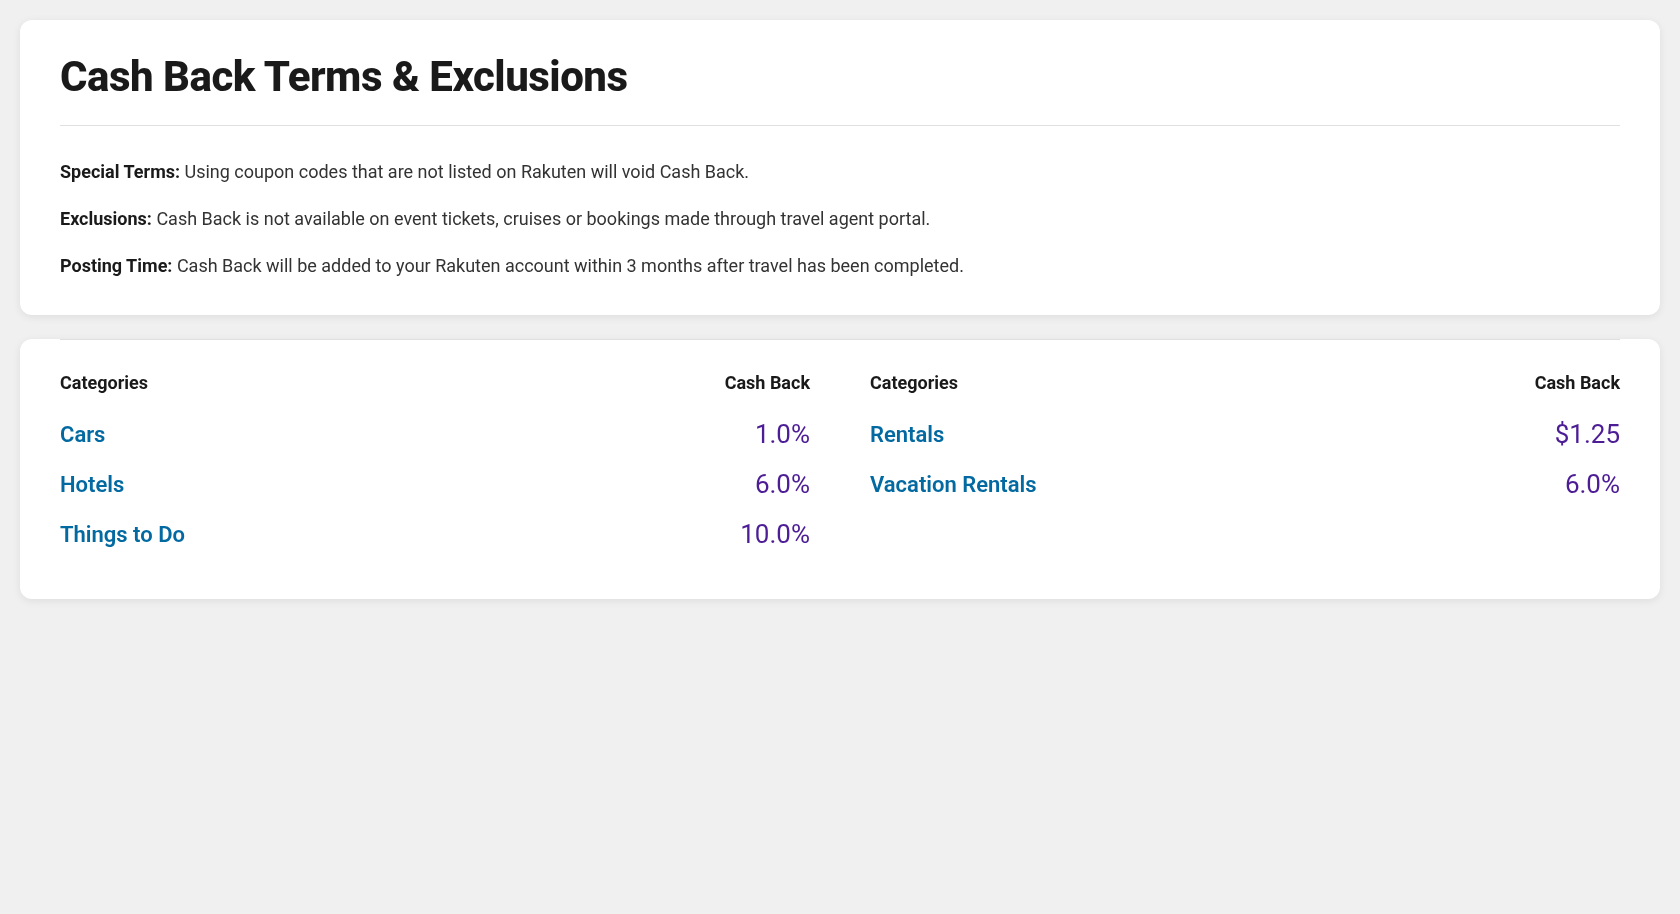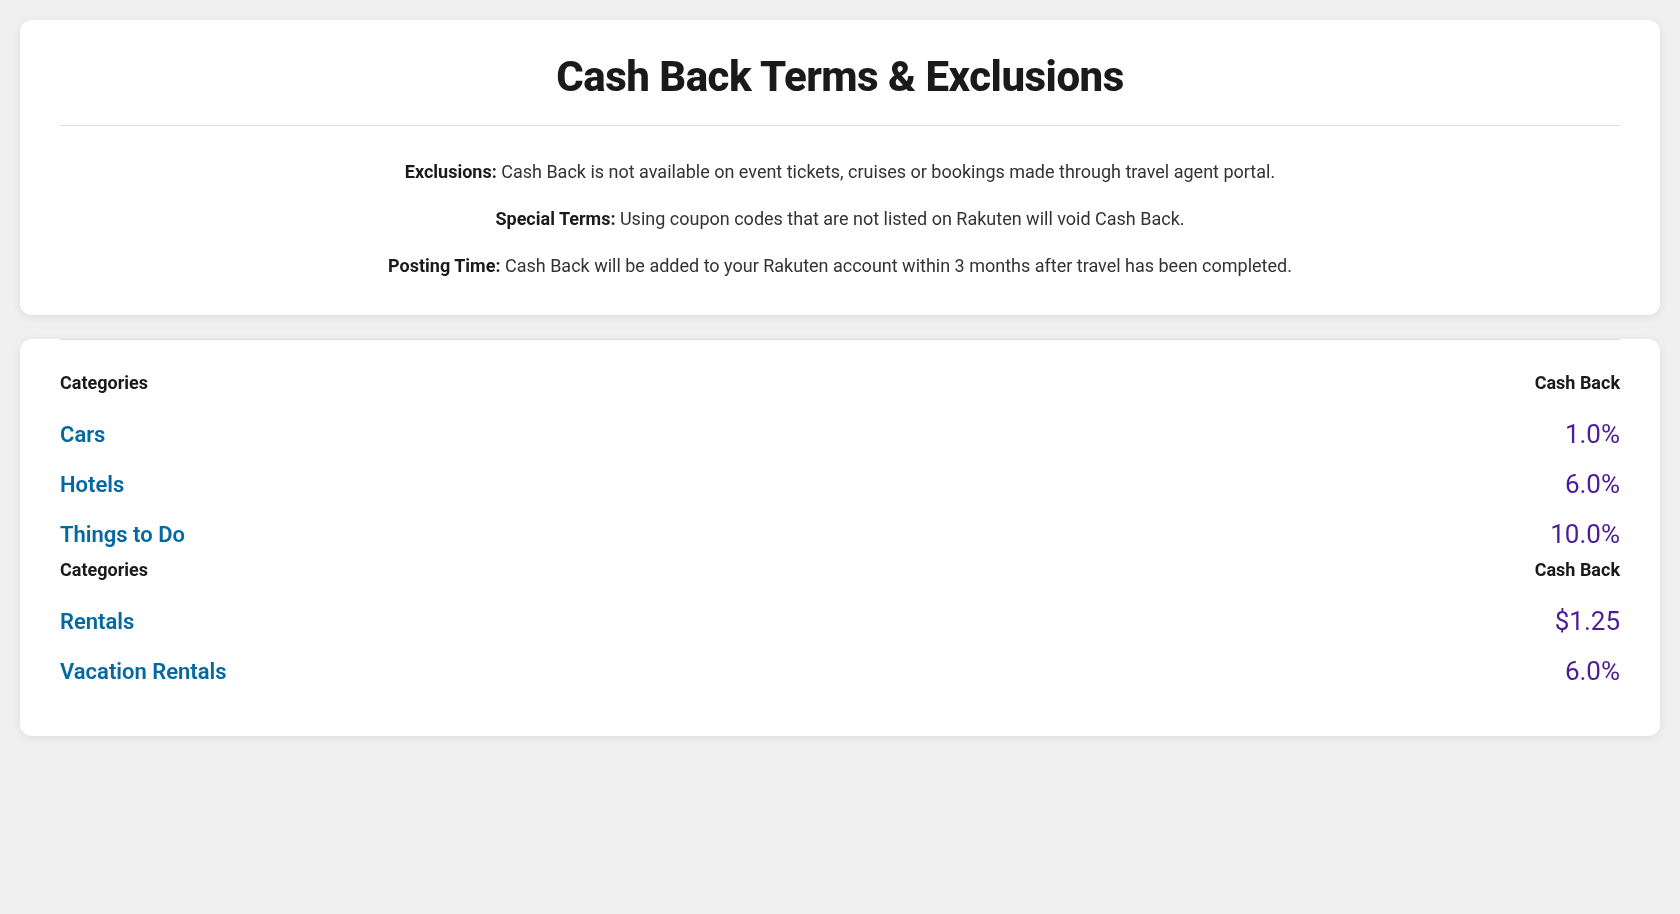"Cash Back Terms & Exclusions" * { text-align: center -> none }
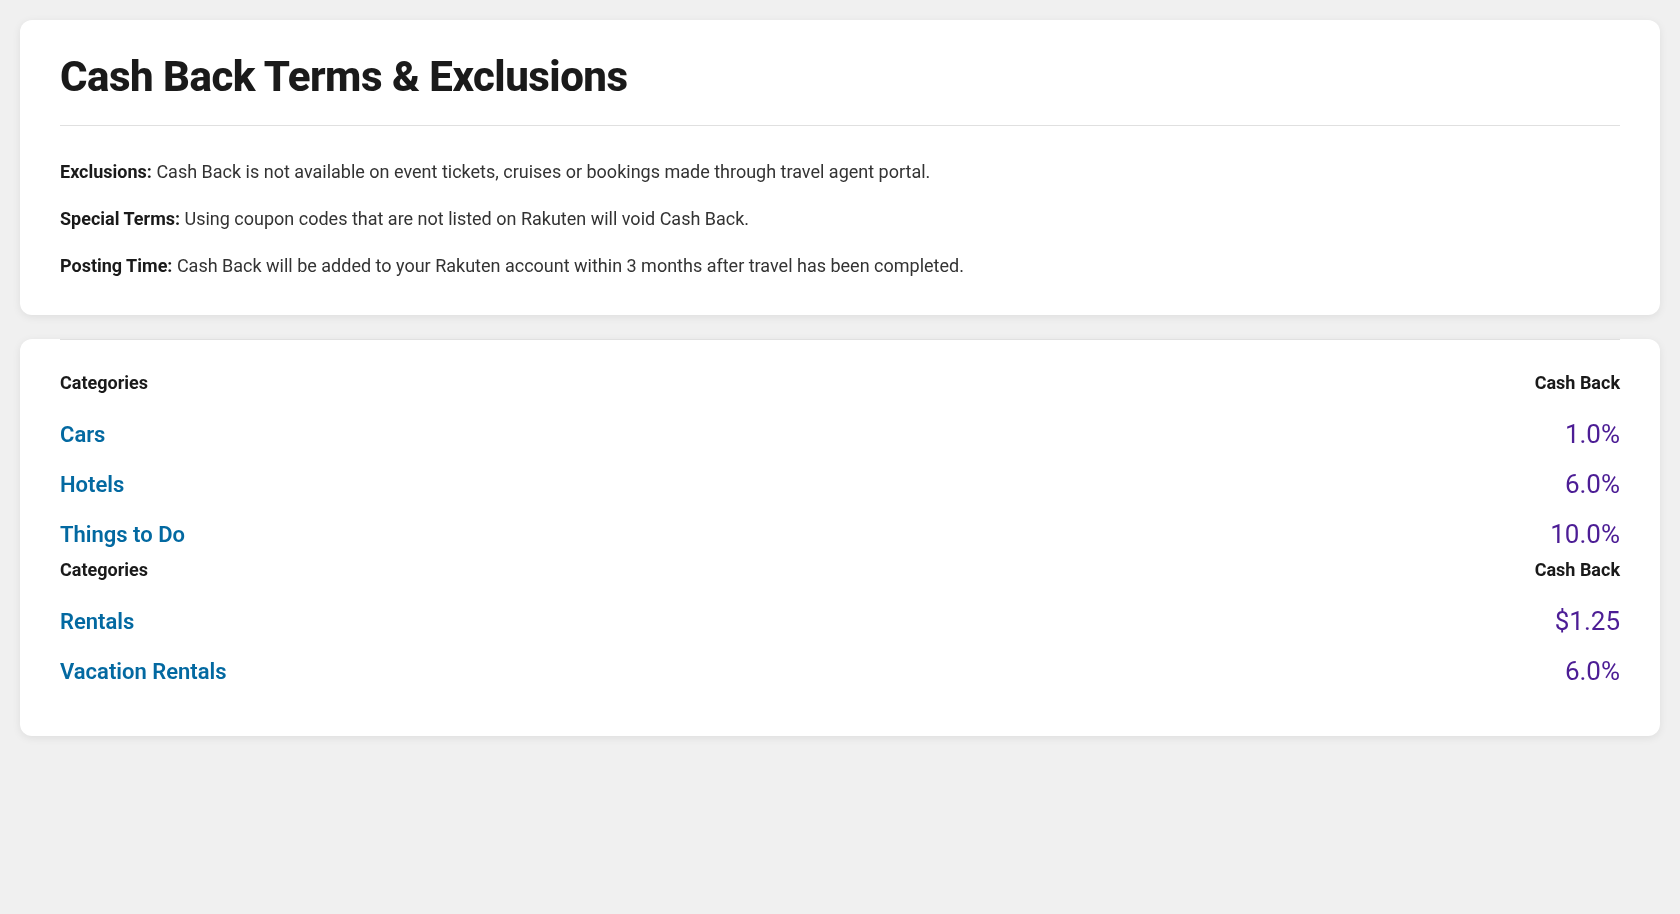"Exclusions: Cash Back is not" div.terms-item { order: before "Special Terms: Using coupon codes" -> after "Special Terms: Using coupon codes" }
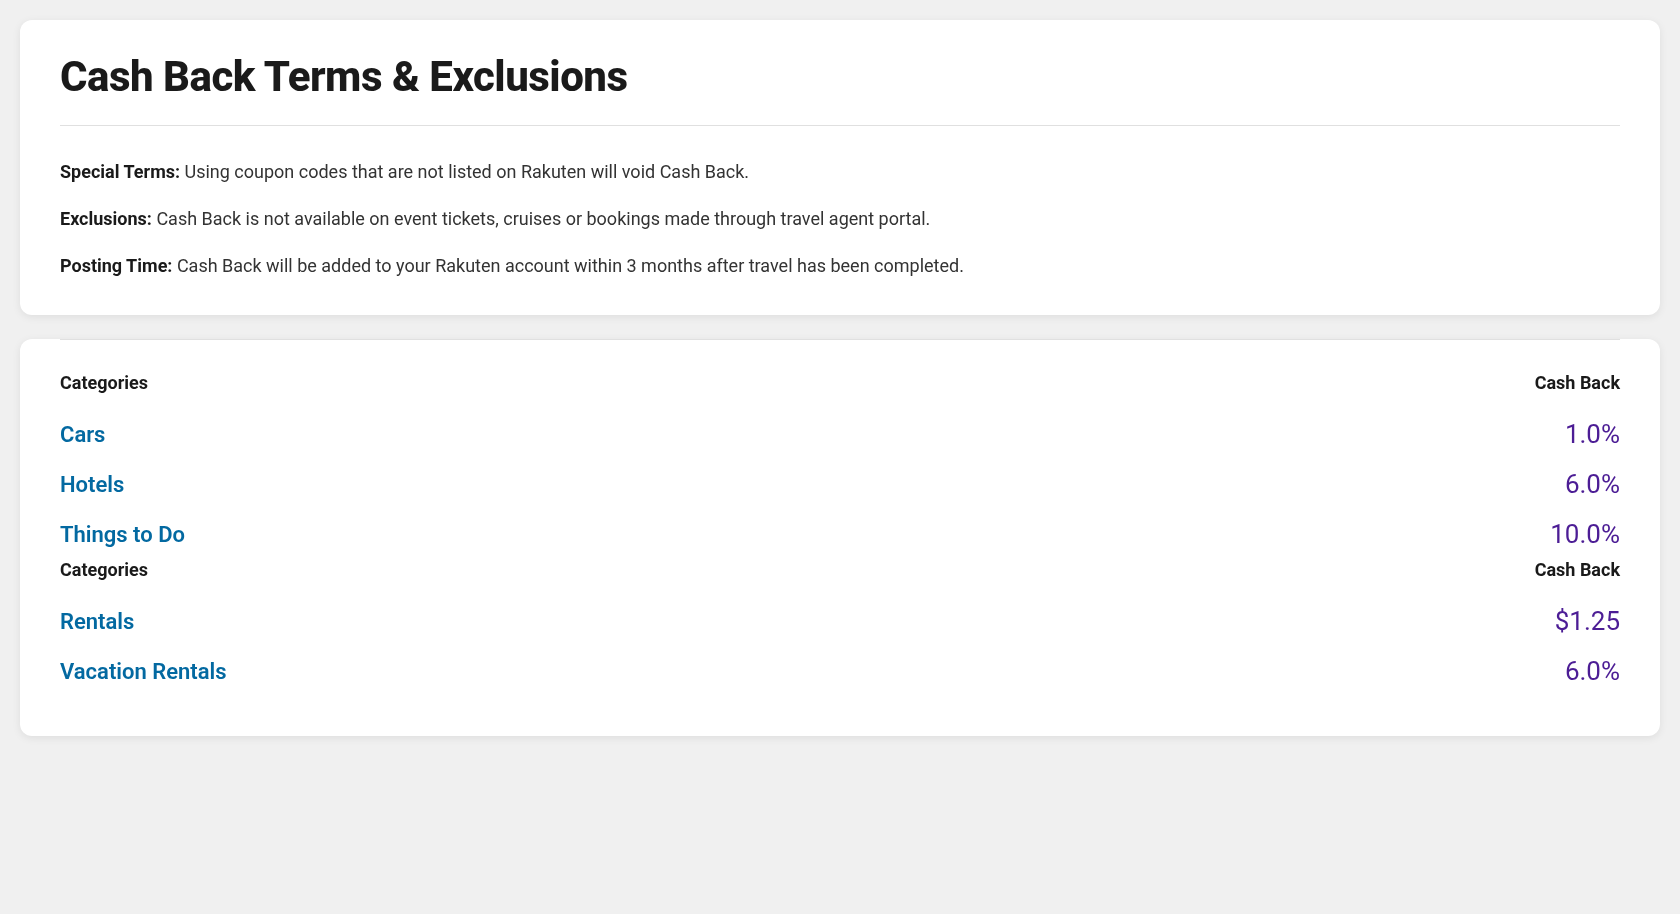"Categories" .categories-grid { grid-template-columns: 1fr -> 1fr 1fr }
